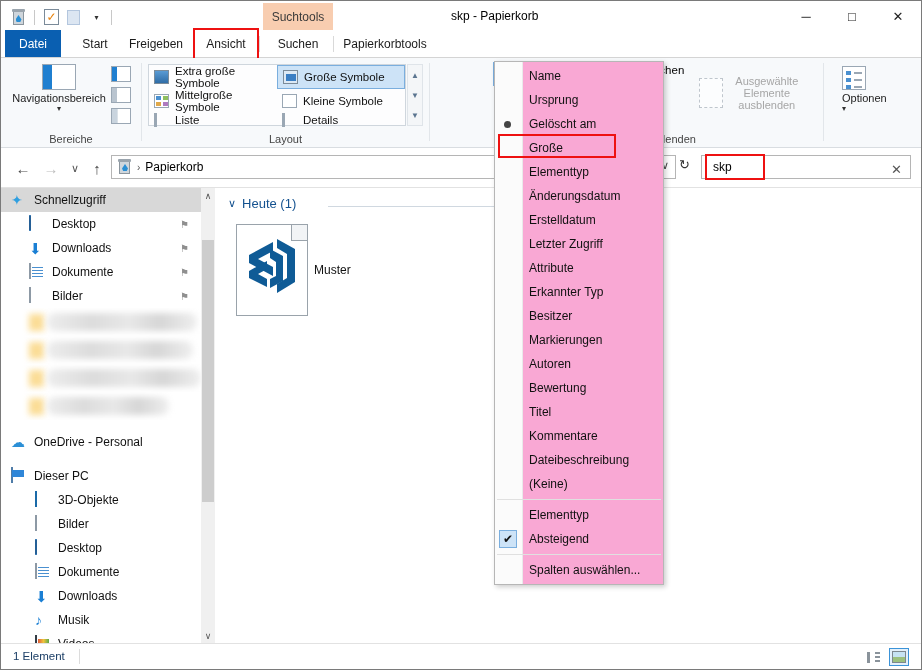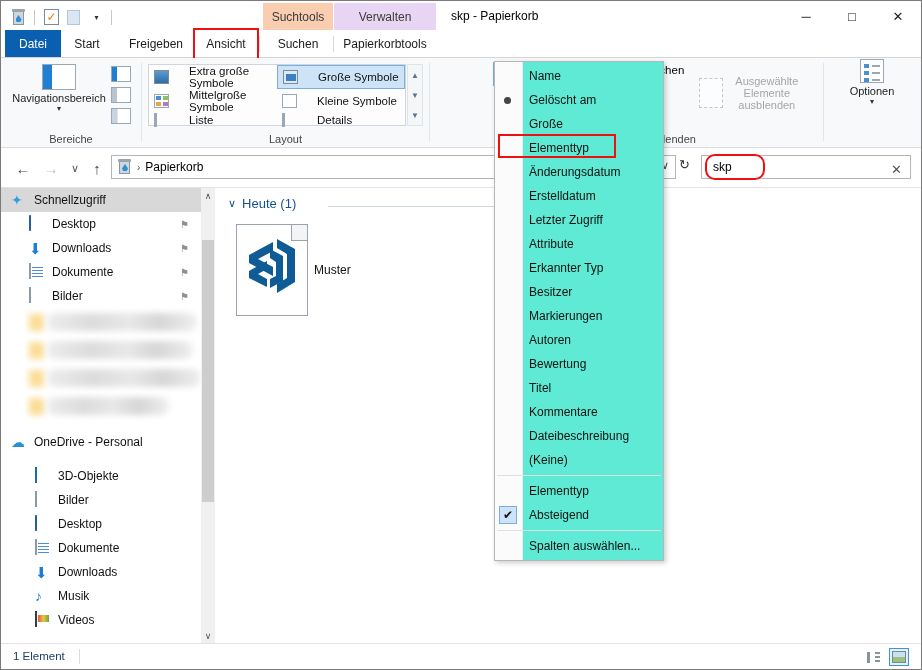"Verwalten" div.ctx-head { html: <div> <span>Verwalten</span> </div> -> none }
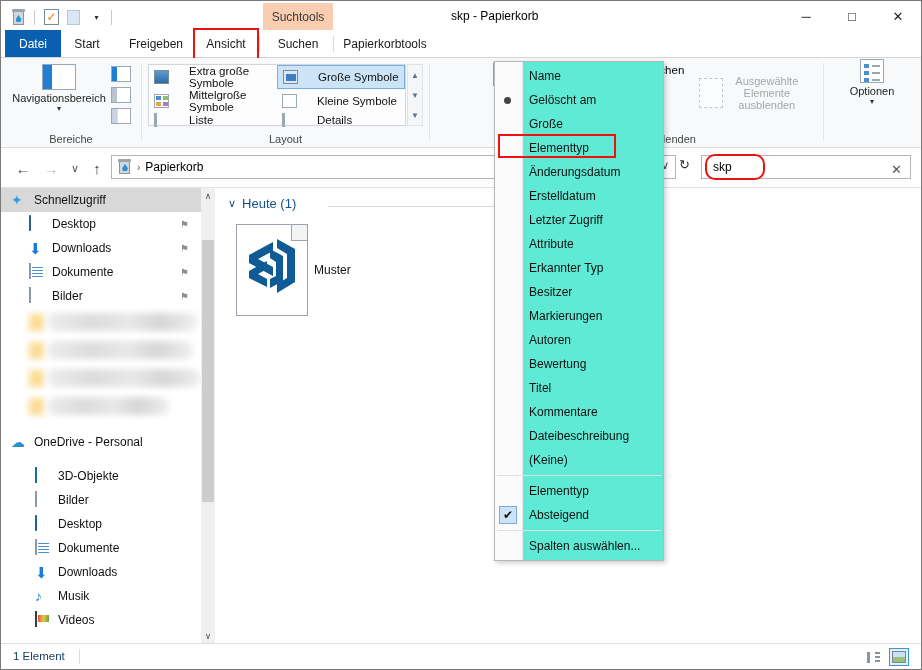"Start" .tab-start { left: 58px -> 66px }
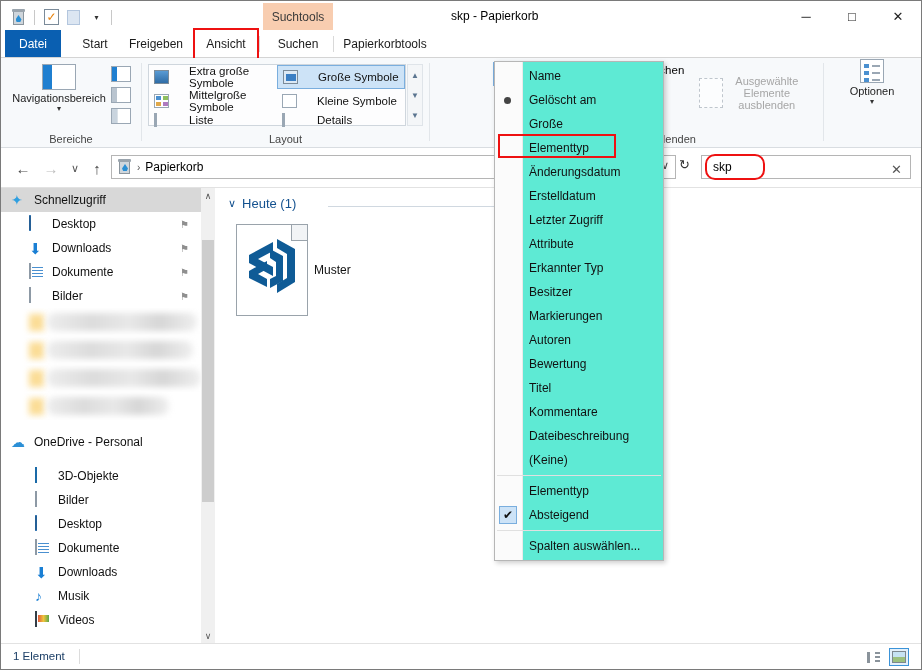"Extra große Symbole" .litem { gap: 20px -> 6px }
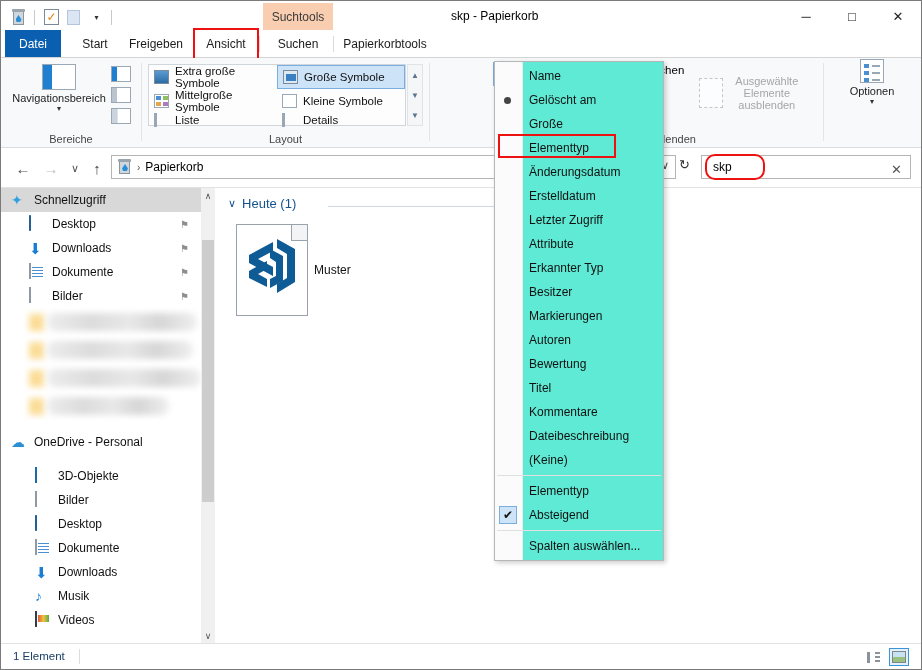"Name" .menu { background: #5eead4 -> #f9a8d4 }
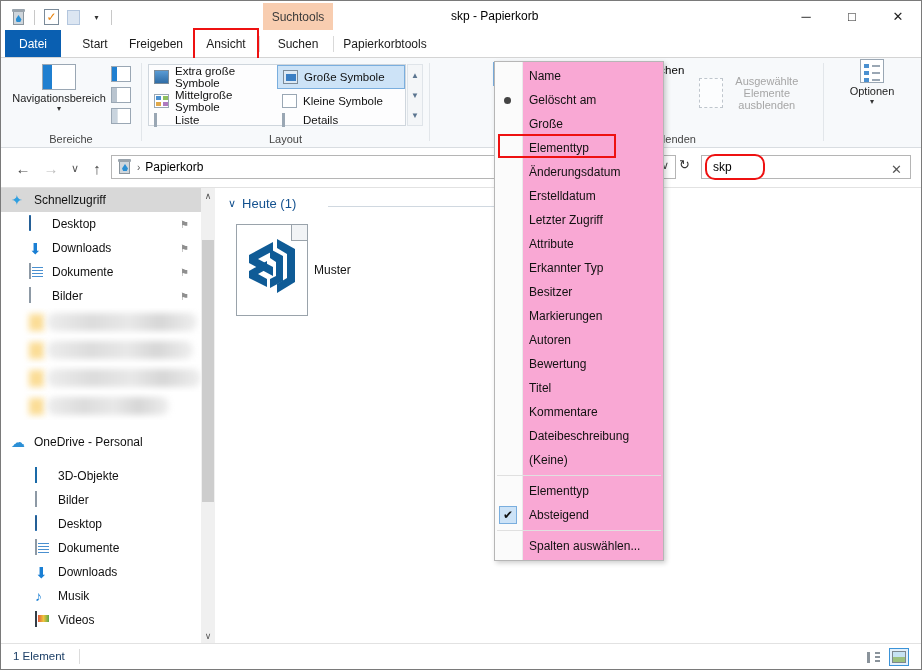"Ursprung" div.mi { html: none -> <div> <span>Ursprung</span> </div> }
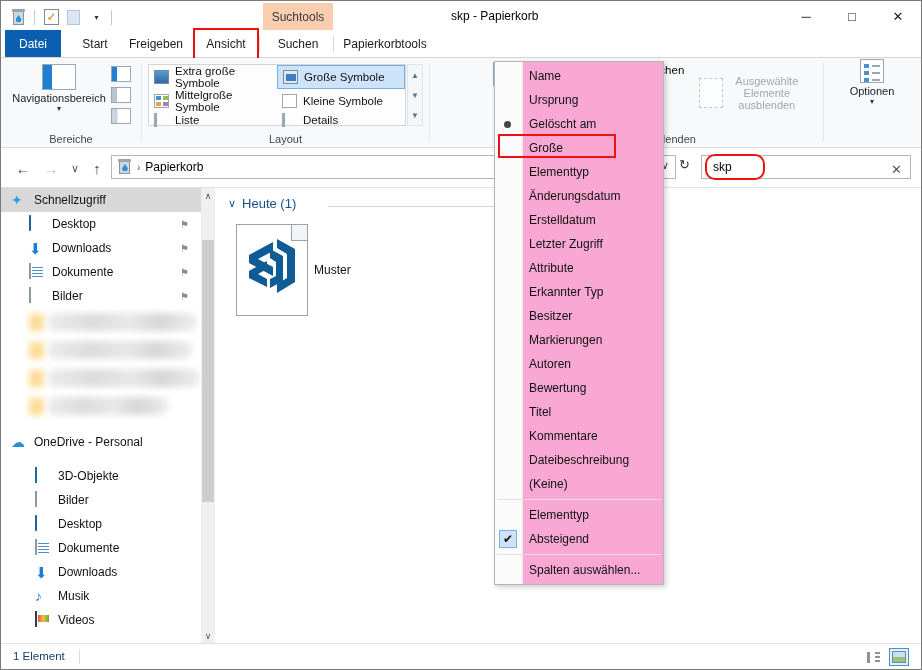"Optionen" .optbtn { align-items: center -> flex-start; top: 1px -> 8px }
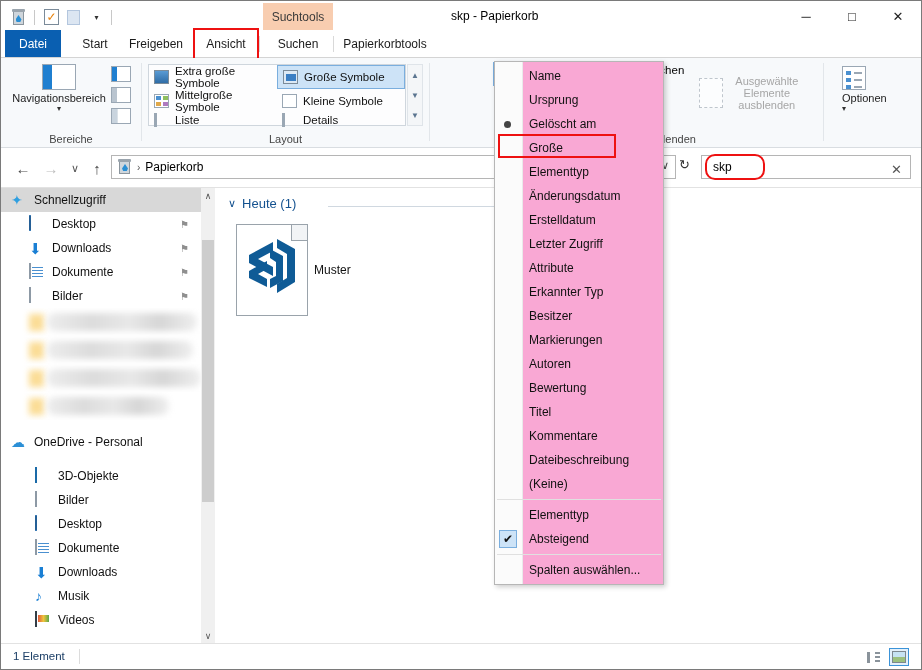"skp" .searchval { border-radius: 8px -> none }
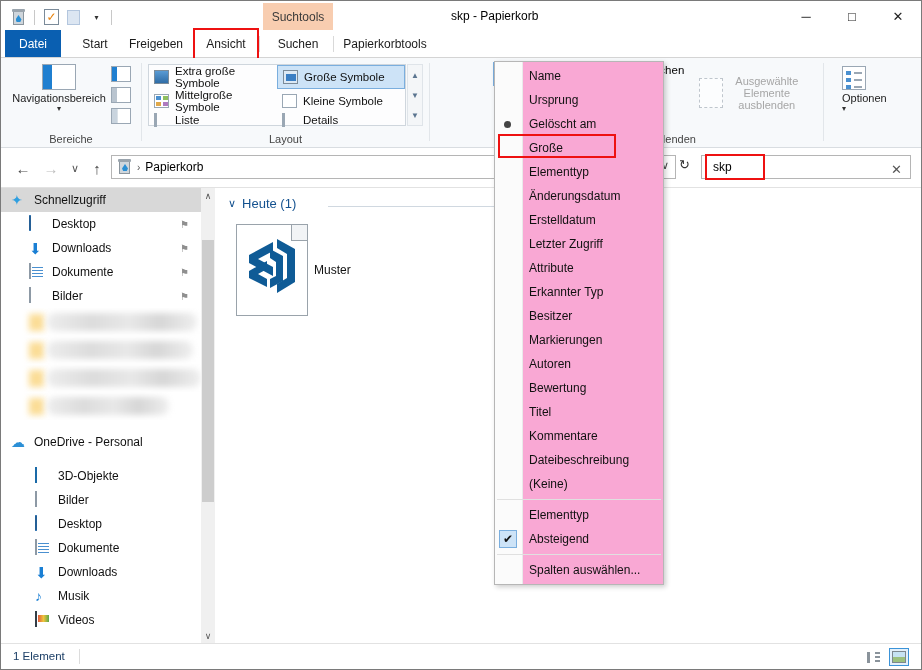"Dieser PC" div.sbitem { html: none -> <div> <span><span></span></span> <span>Dieser PC</span> </div> }
